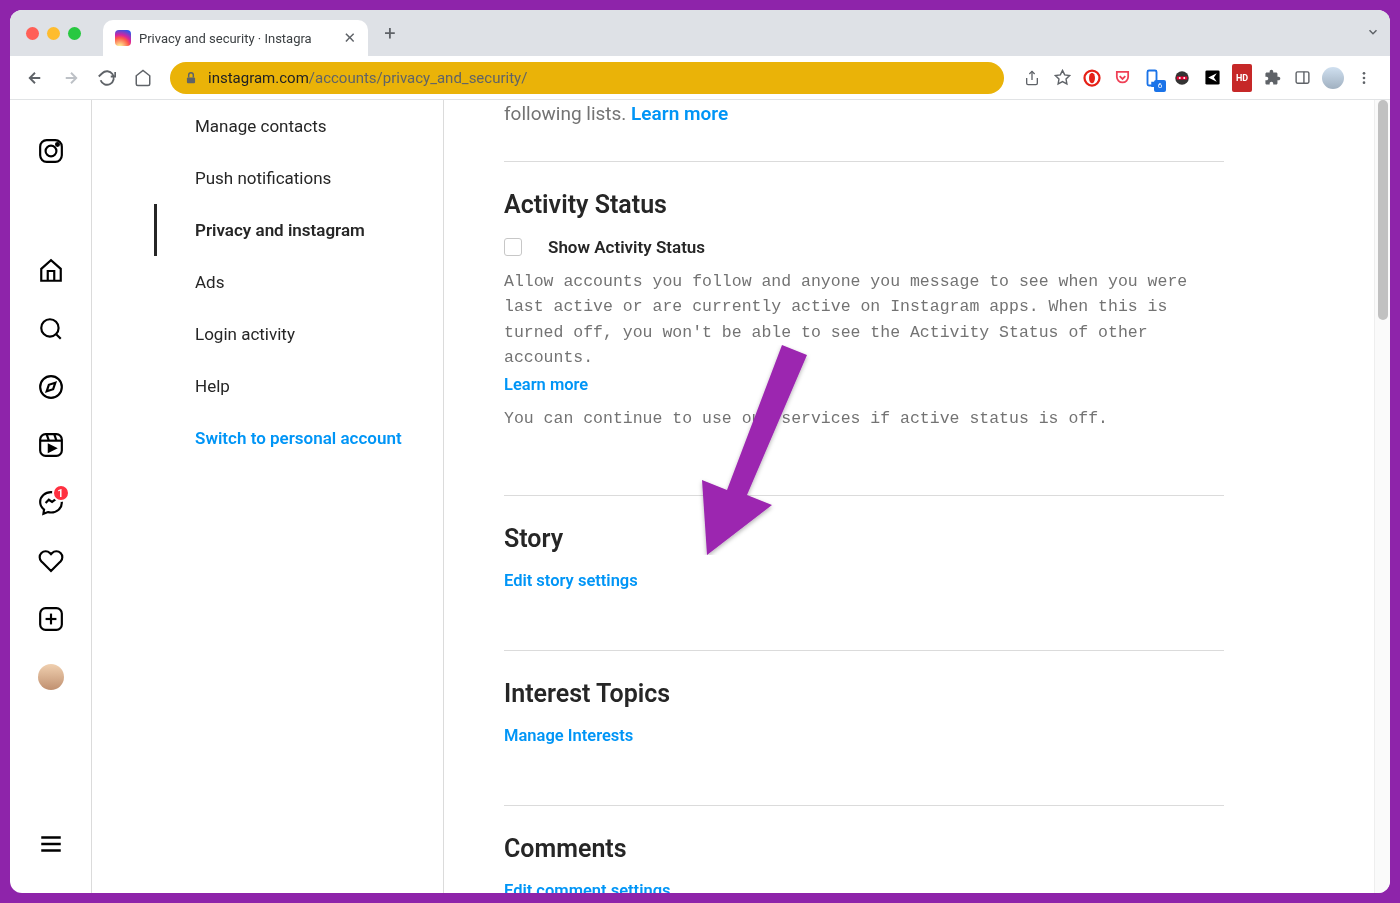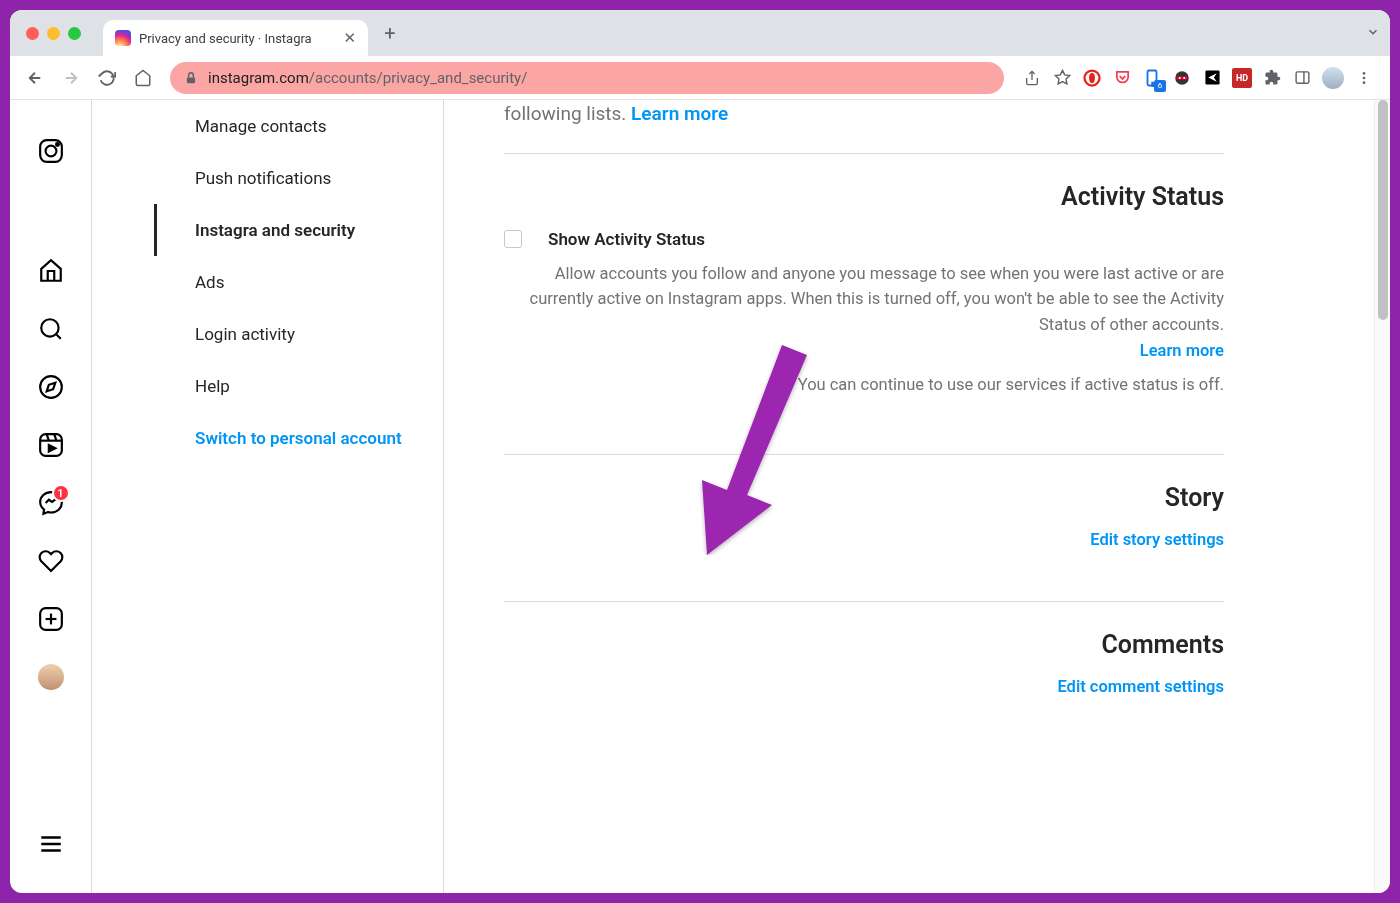"instagram.com/accounts/privacy_and_secur" .addr-bar { background: #fca5a5 -> #eab308 }
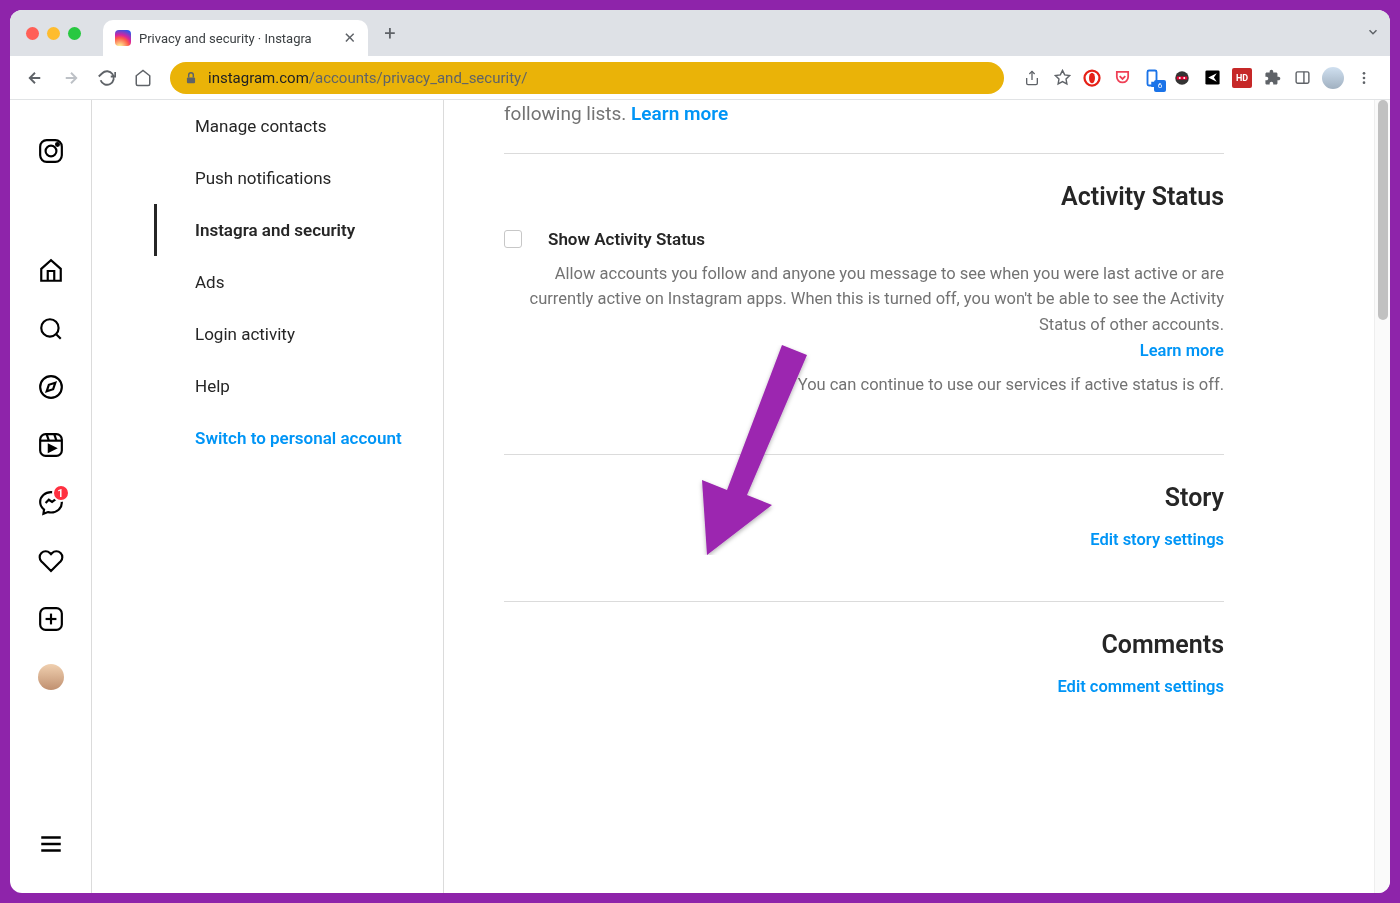"HD" div.ext-icon { height: 20px -> 28px }
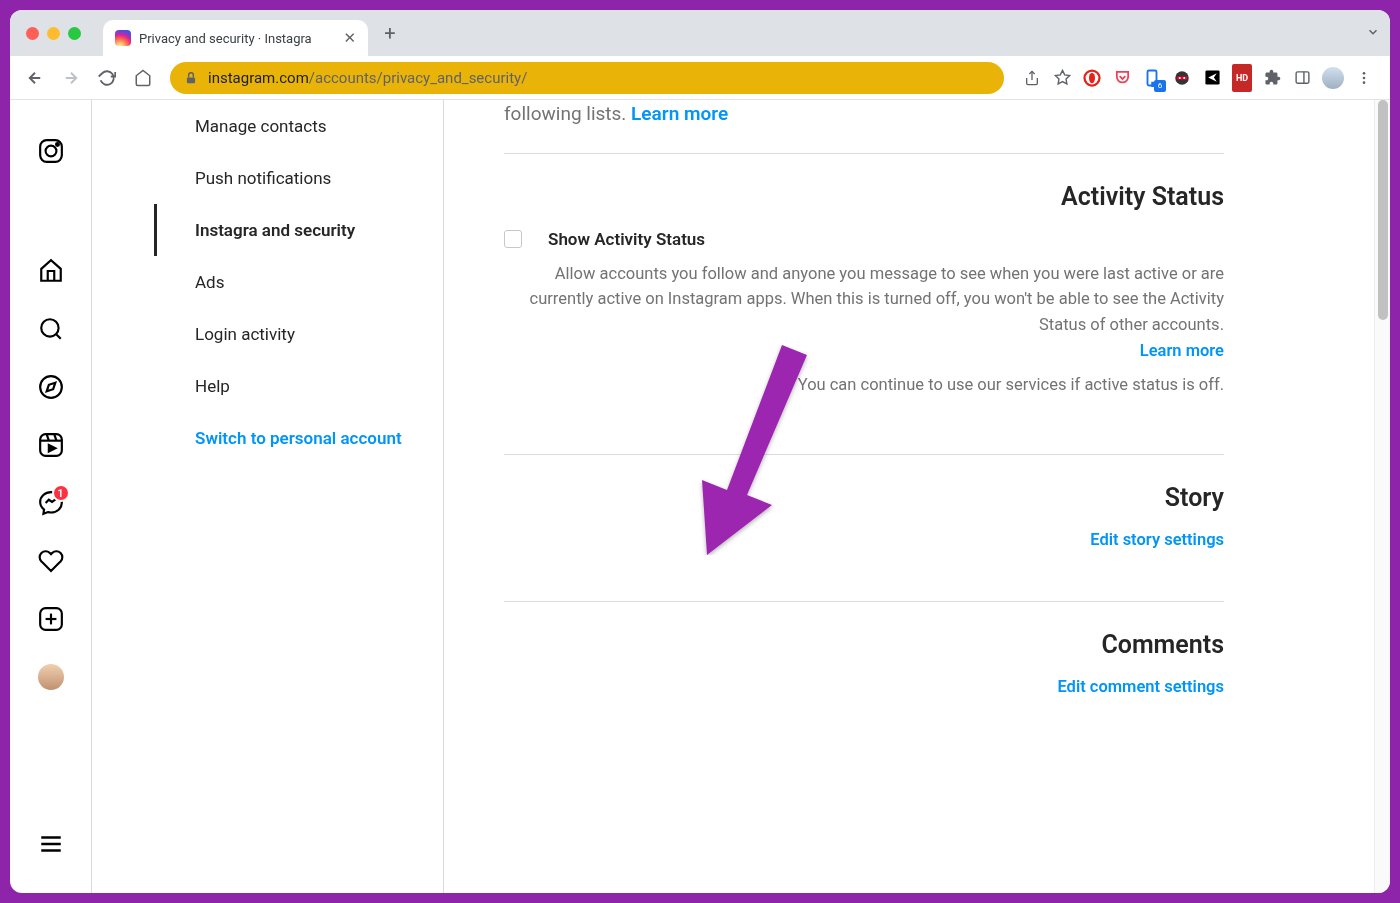"Activity Status" .section { margin-top: 24px -> 32px; text-align: right -> none }
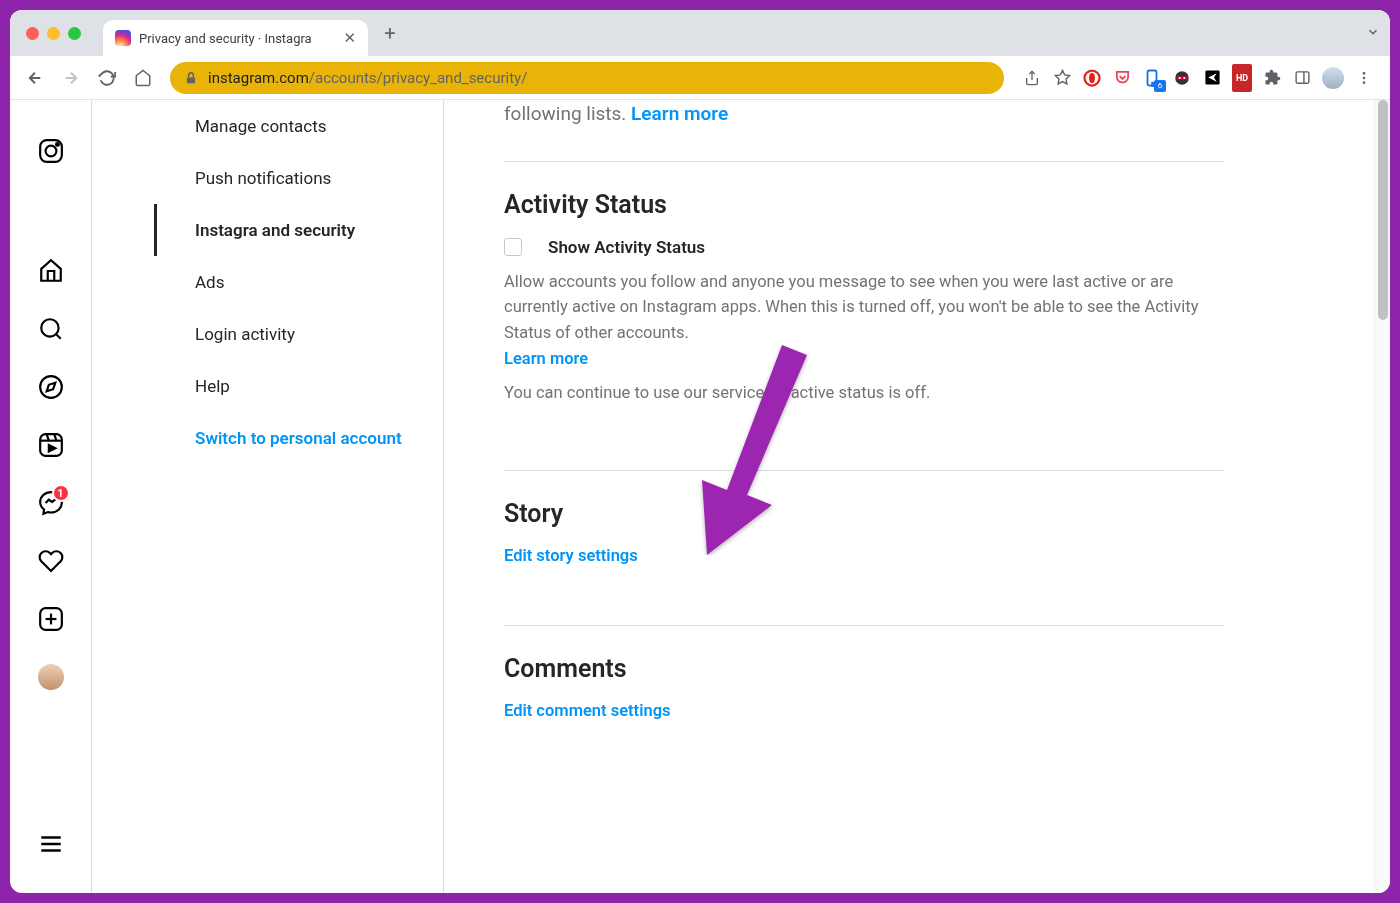"Instagra and security" div.settings-nav-item { text: Instagra and security -> Privacy and instagram }
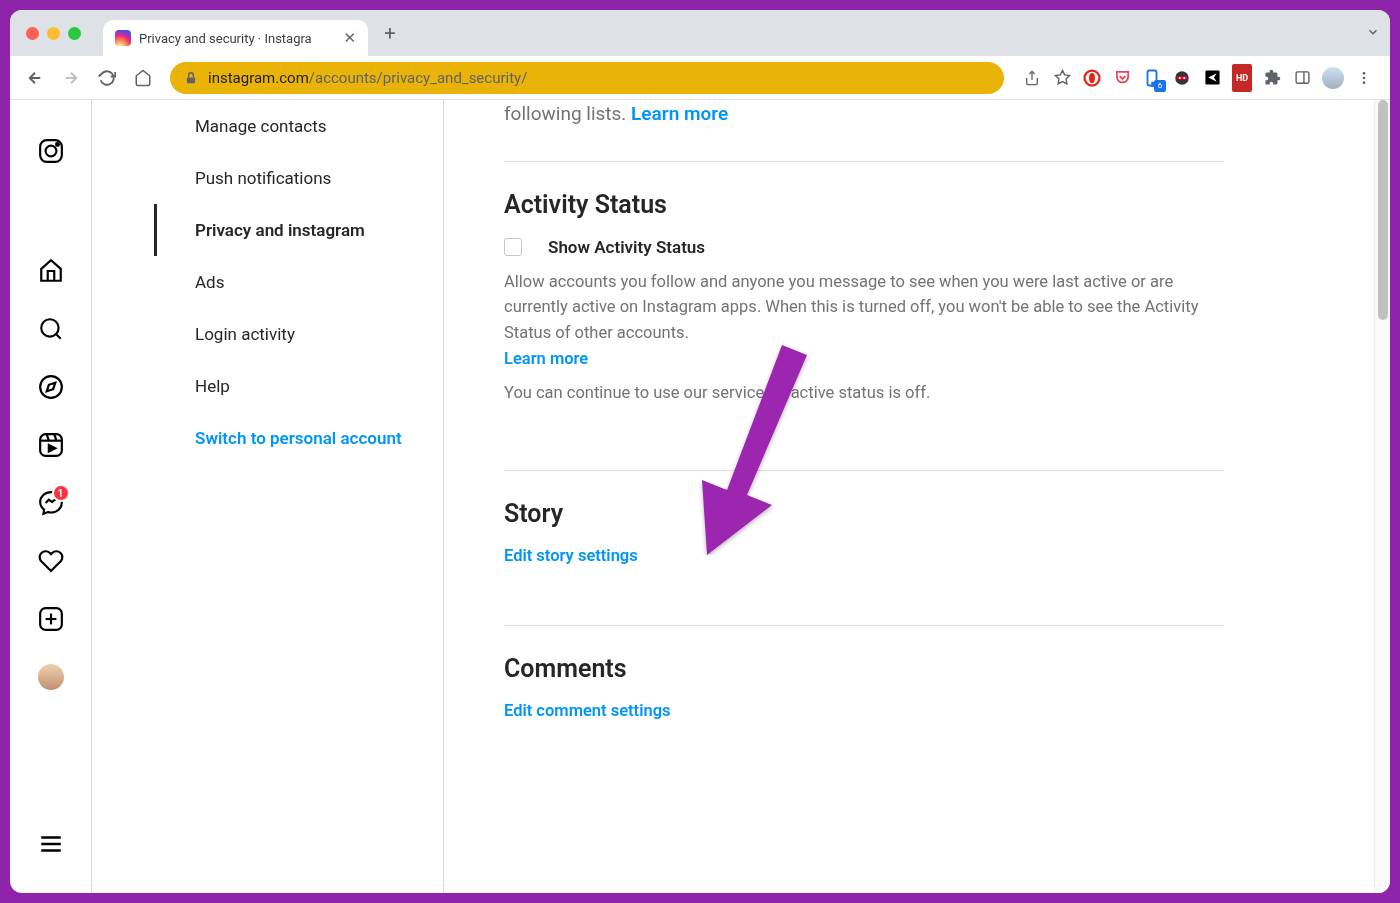"Allow accounts you follow and" .desc { font-family: none -> Liberation Mono, monospace }
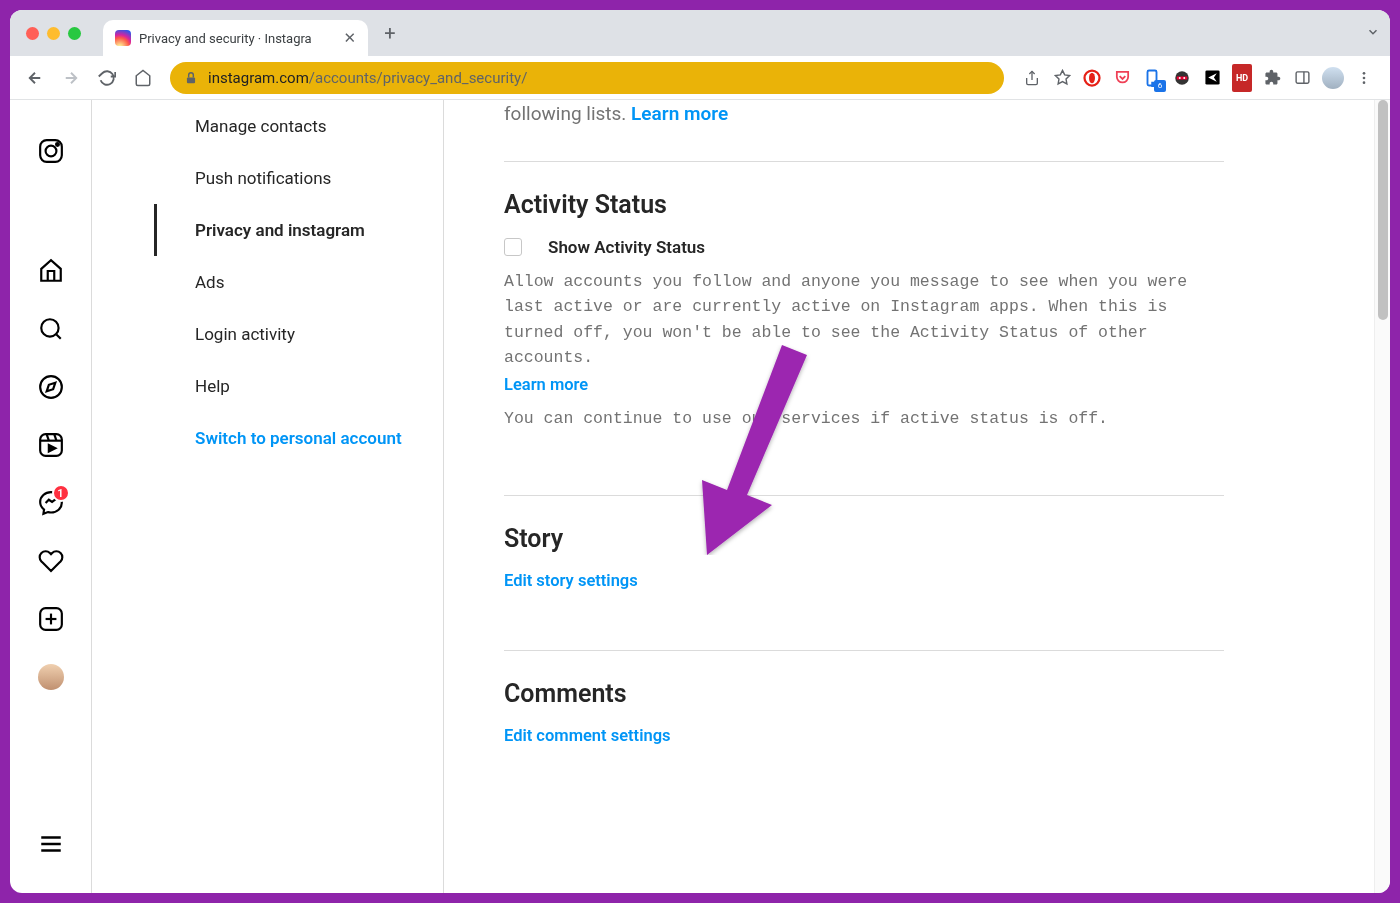"Interest Topics" div.section { html: none -> <div> <h2>Interest Topics</h2> <a>Manage Interests</a> </div> }
